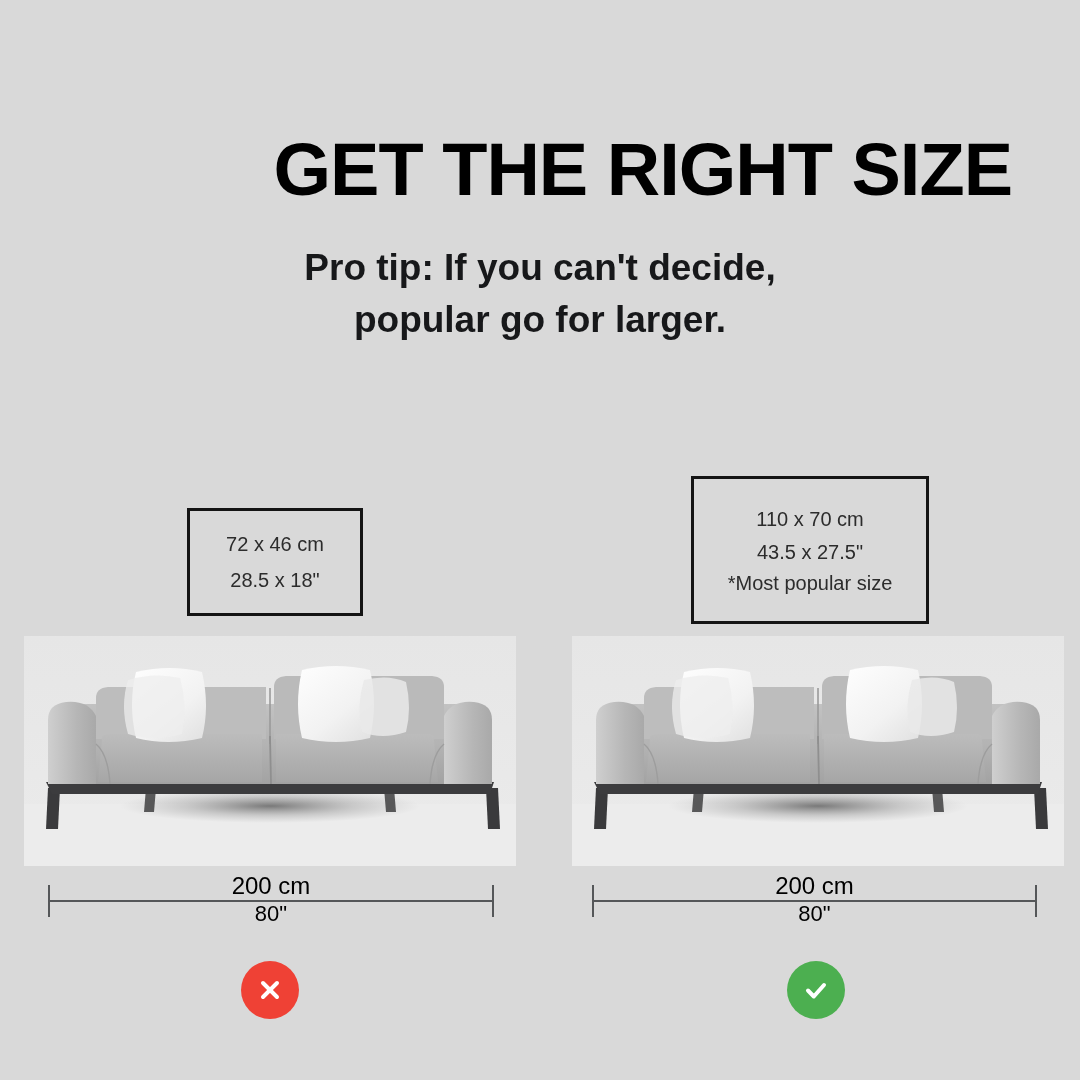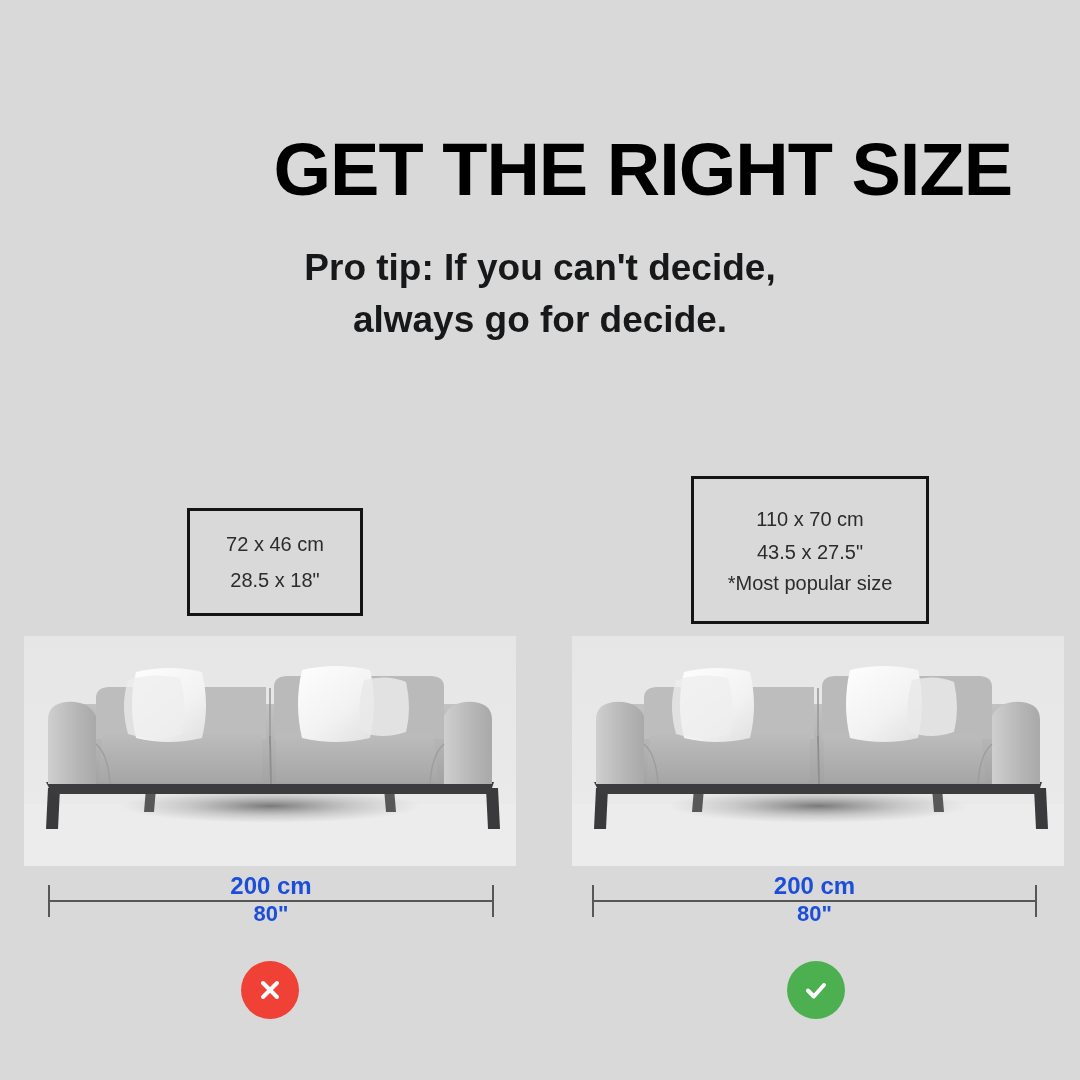"always go for decide." span.line { text: always go for decide -> popular go for larger }
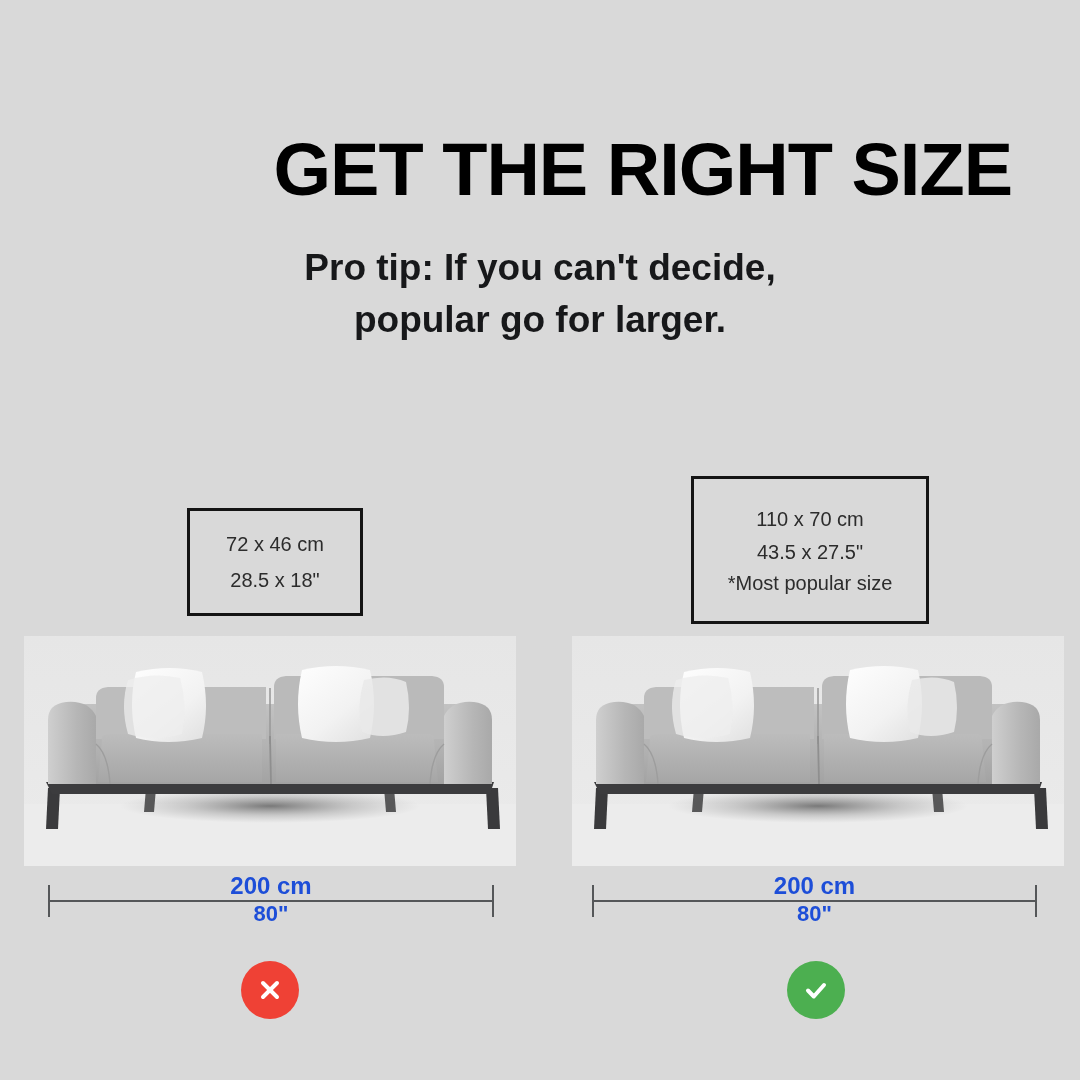"200 cm" .ruler .lbl { color: #1d4ed8 -> #000000; font-weight: bold -> none }
